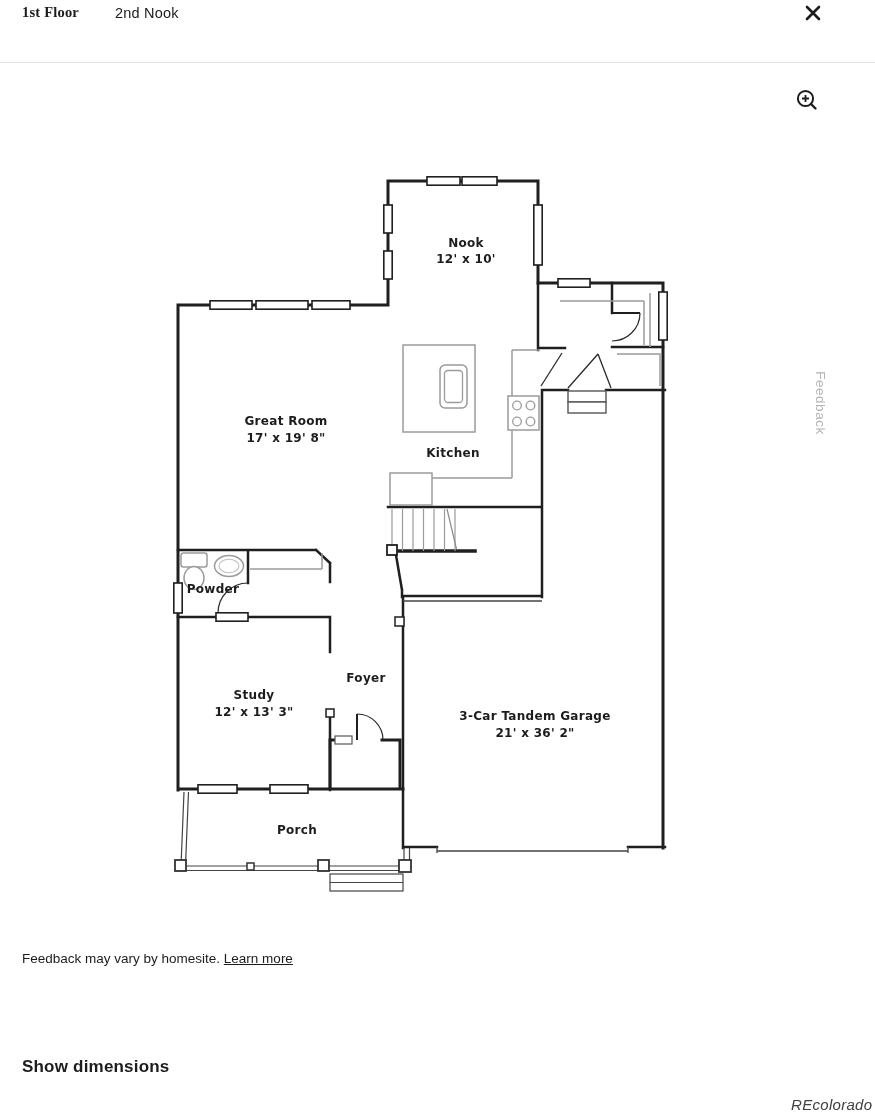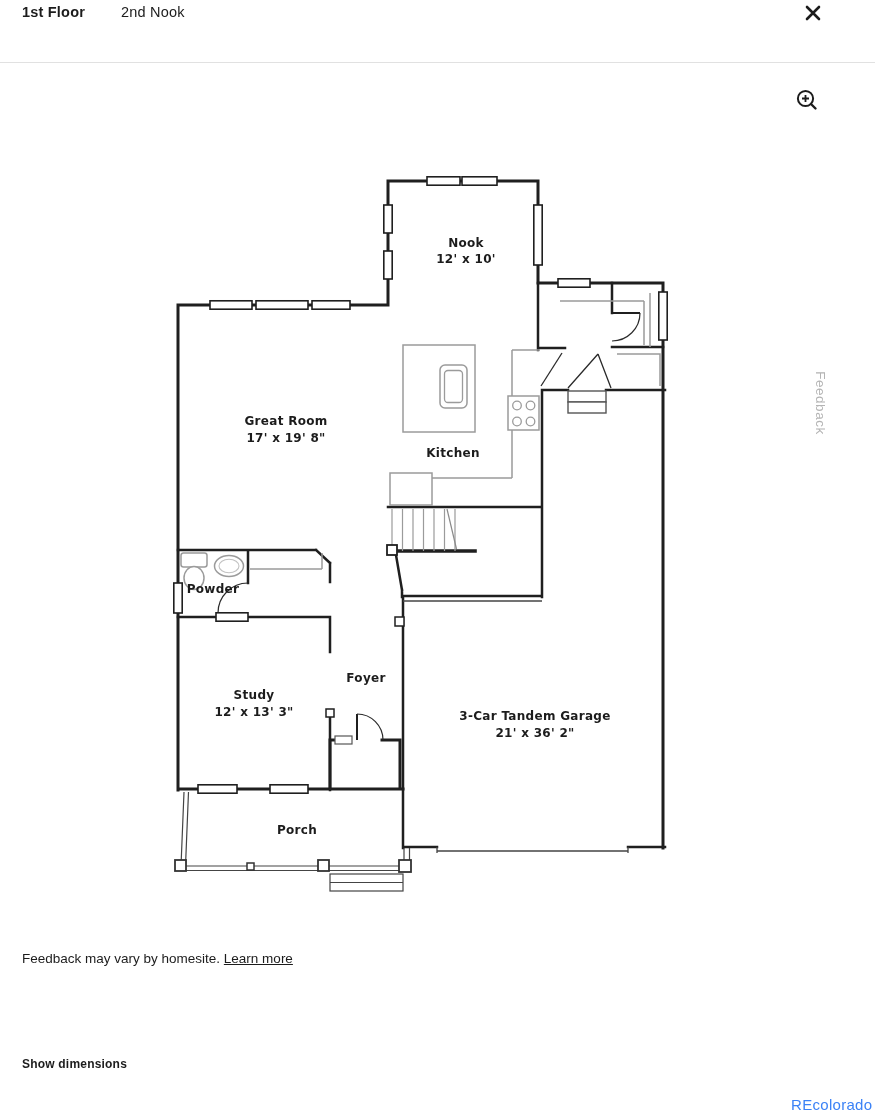"1st Floor" .tab.active { font-family: none -> Liberation Serif, serif }
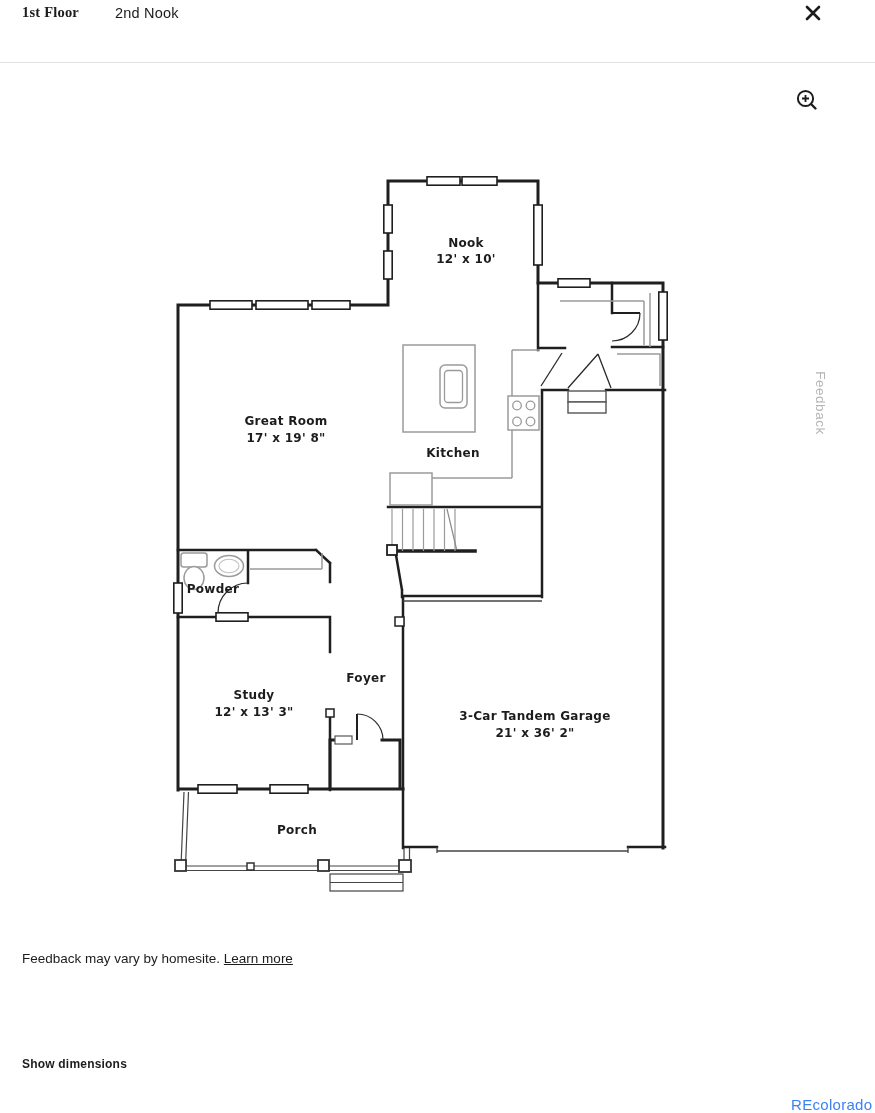"Show dimensions" .show-dims { font-size: 12px -> 17px }
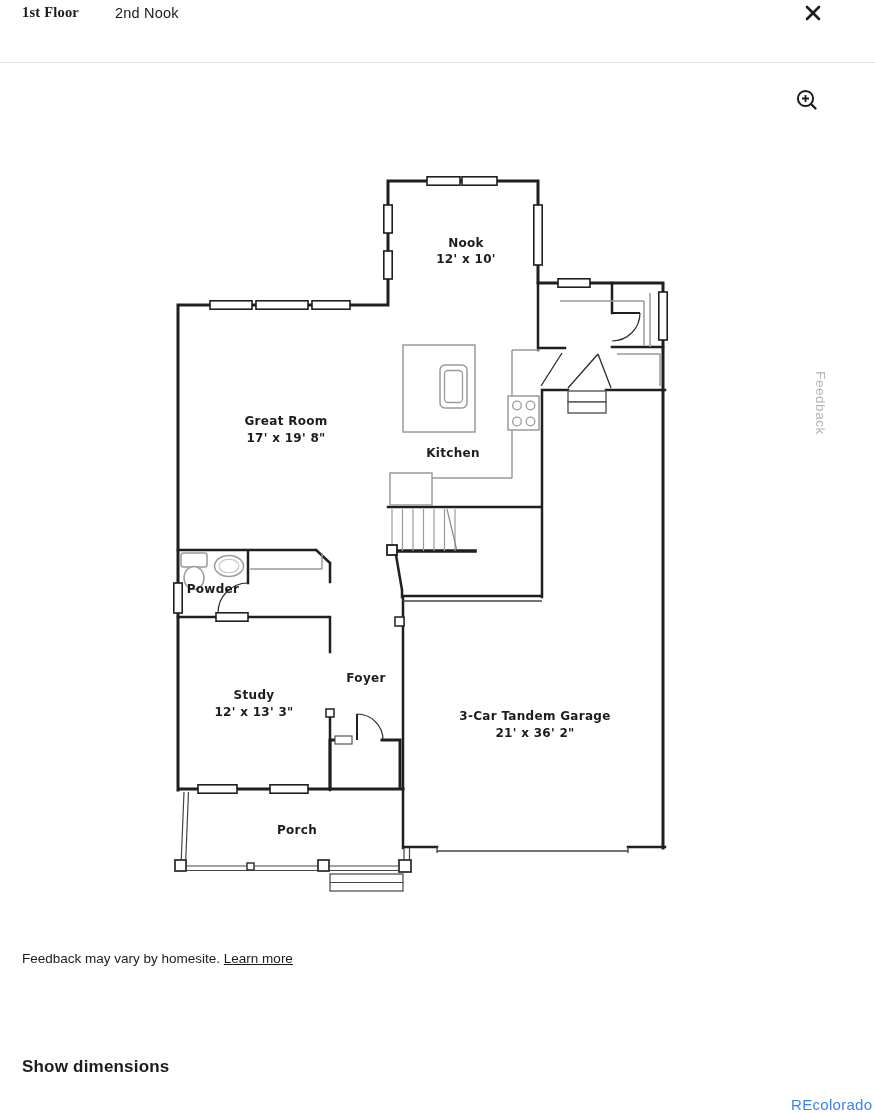"REcolorado" .watermark { color: #3b82f6 -> #404040; font-style: none -> italic }
